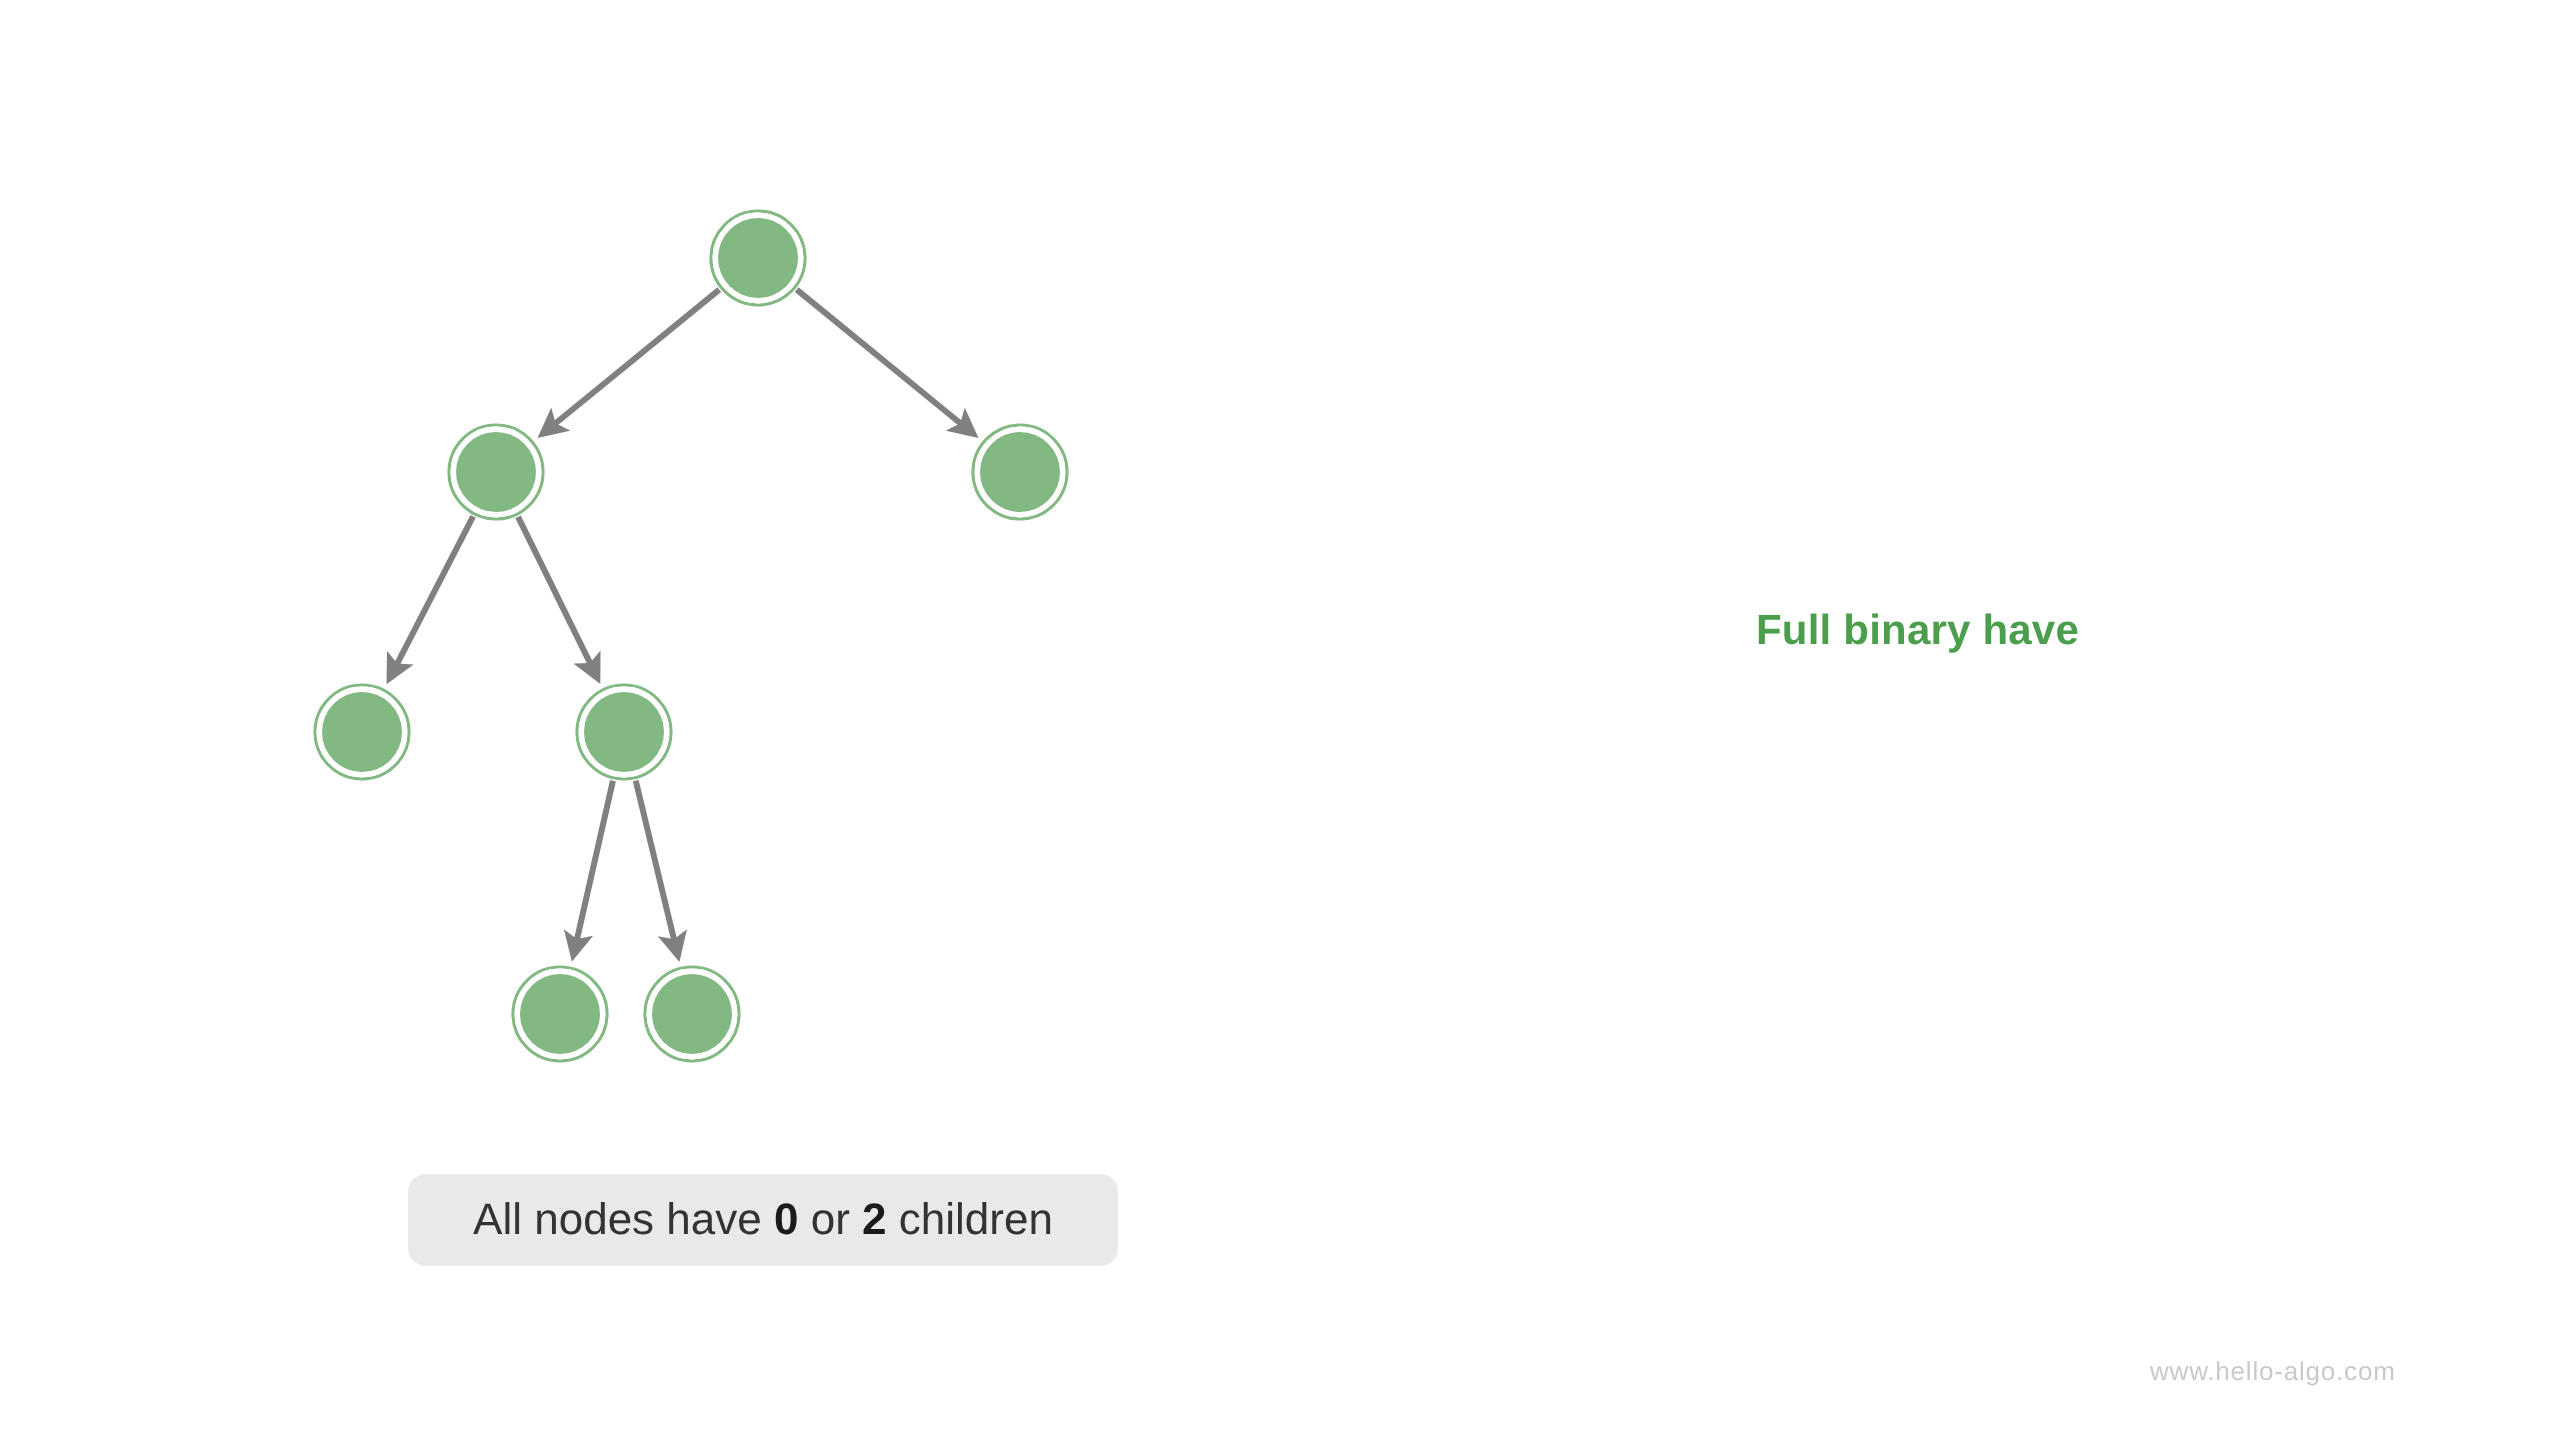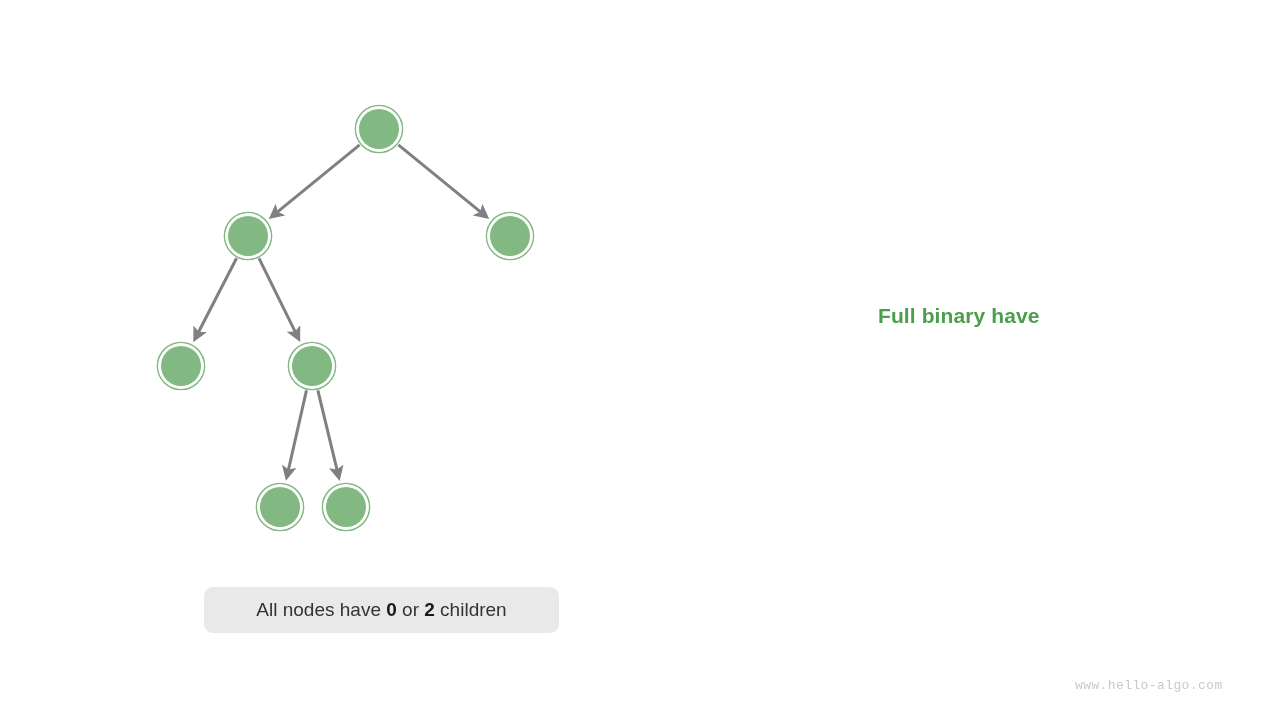"All nodes have" .caption-box { font-size: 19px -> 22px }
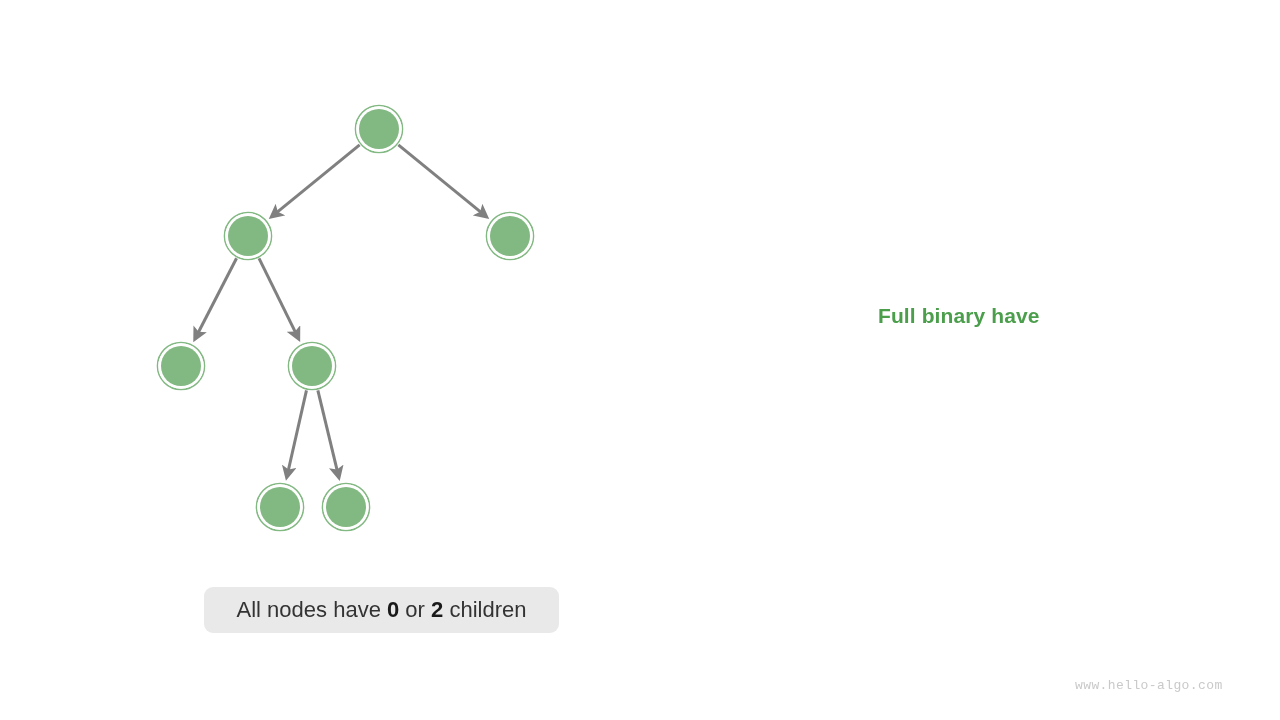"www.hello-algo.com" .watermark { font-family: Liberation Mono, monospace -> Liberation Sans, sans-serif }
